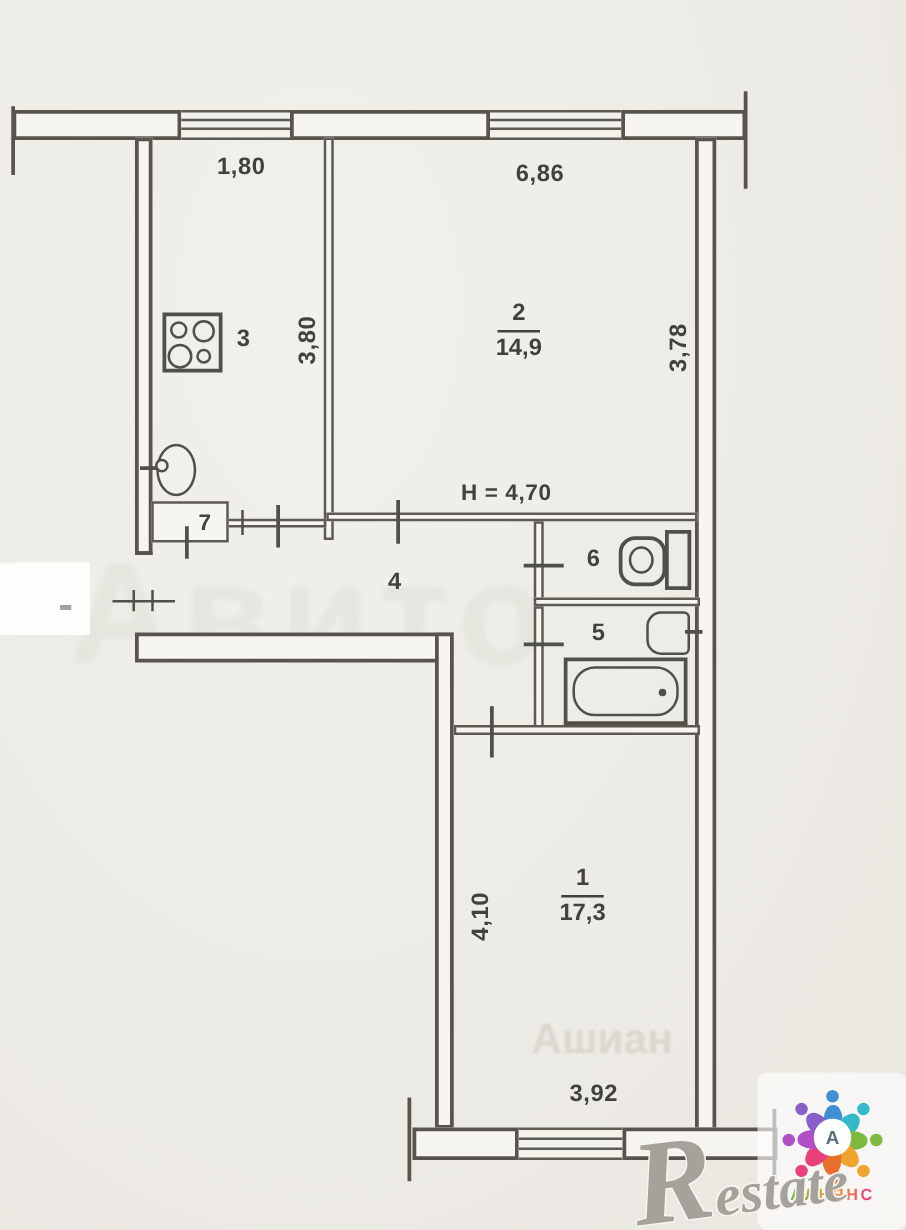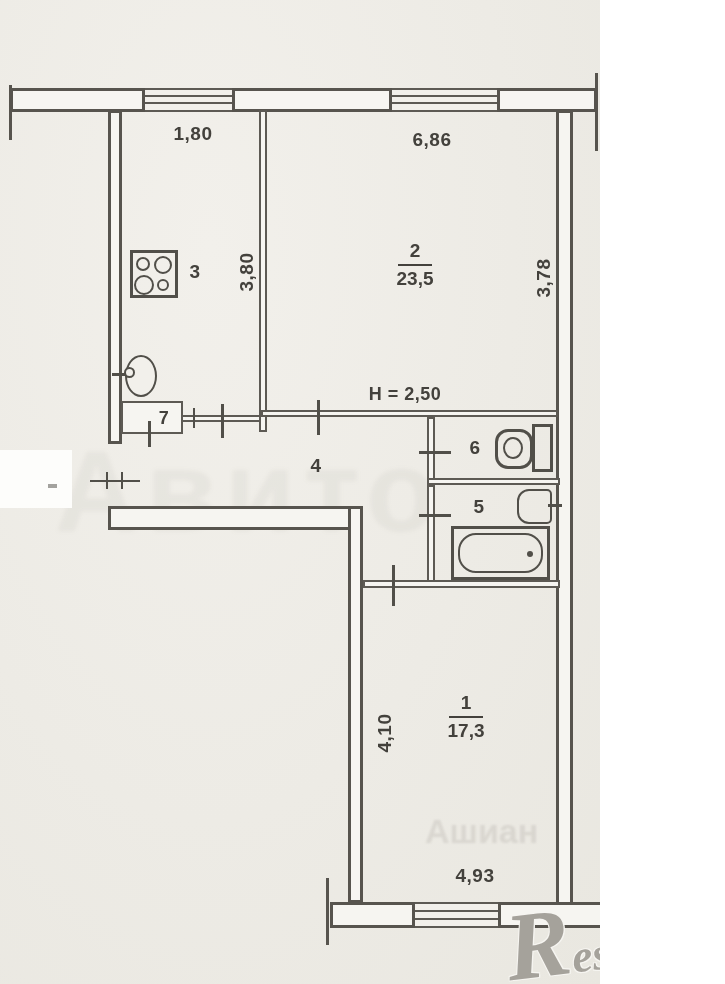"1,80" .stage { width: 600px -> 725px }
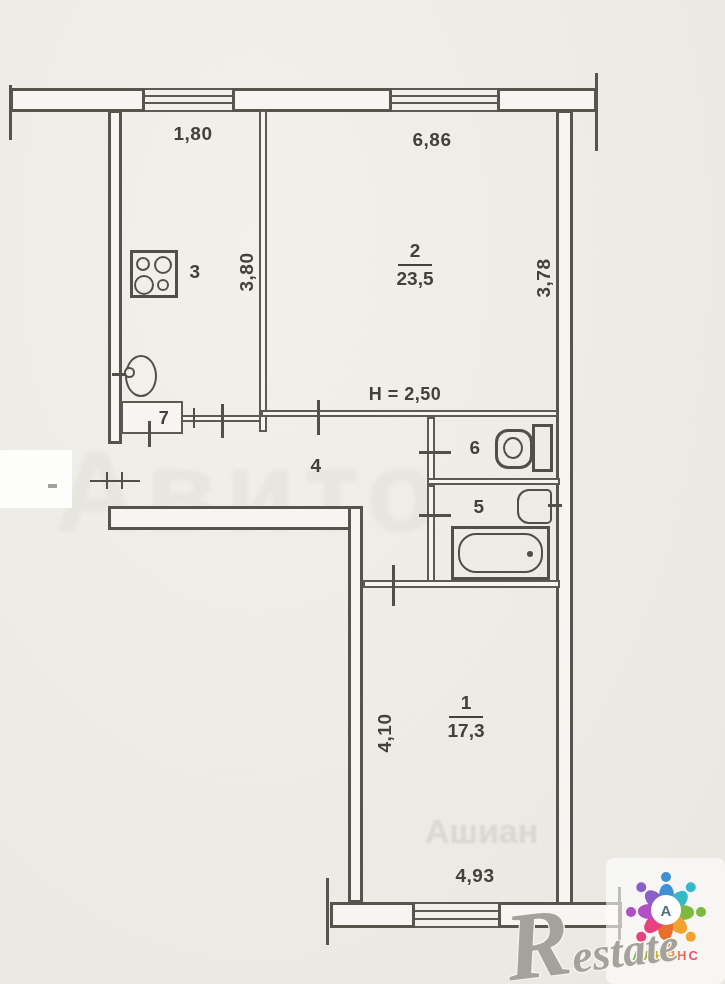"23,5" div.area { text: 23,5 -> 14,9 }
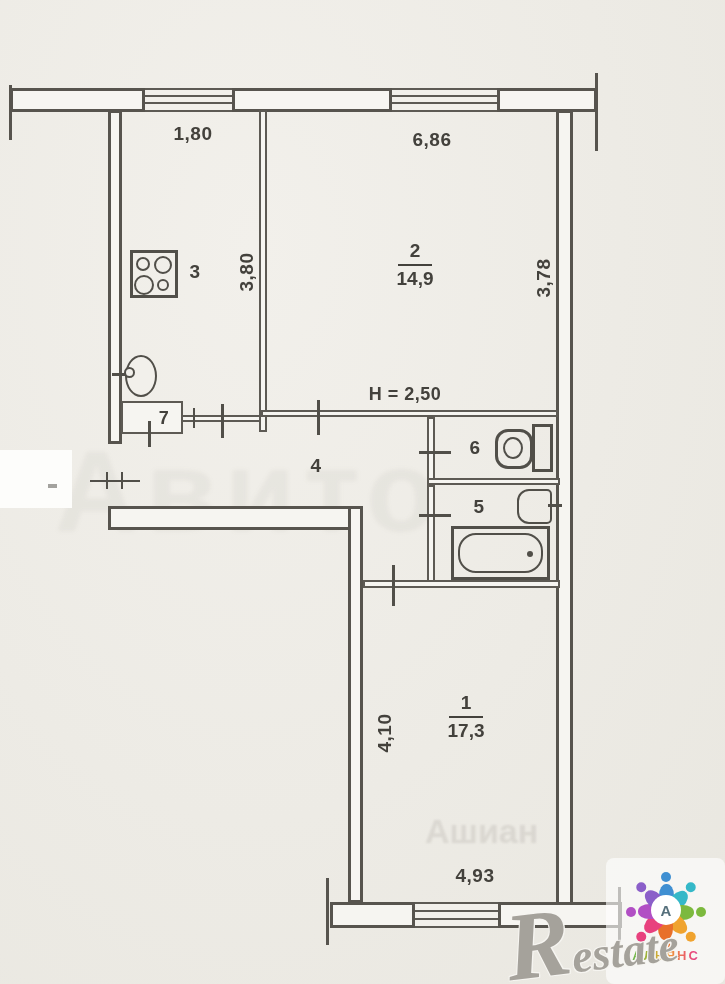"H = 2,50" div.lbl { text: 2,50 -> 4,70 }
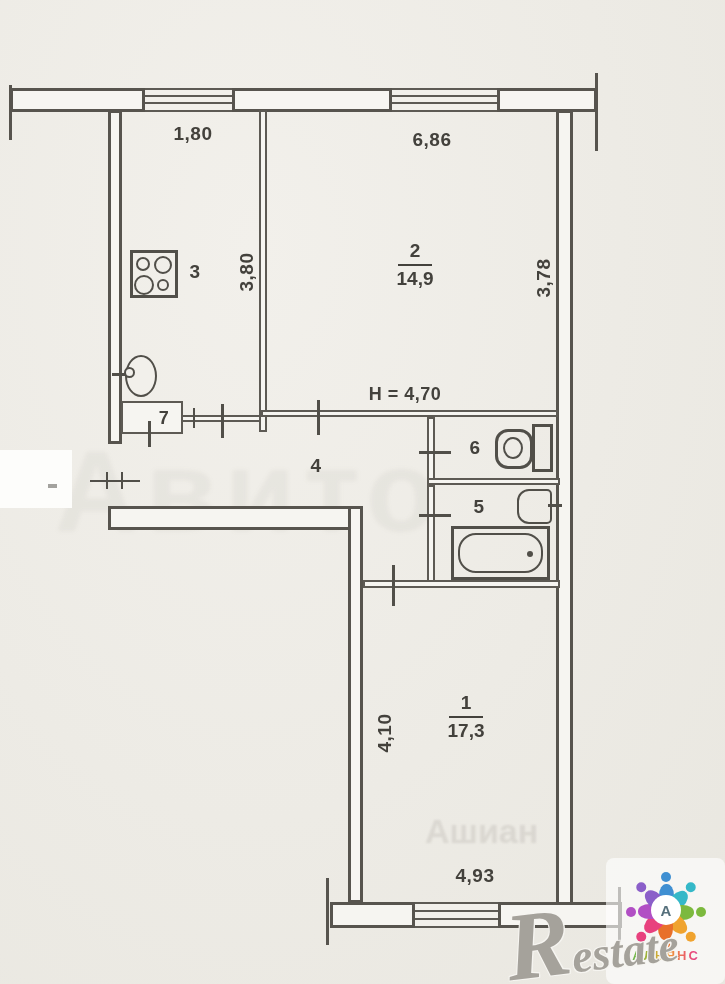"4,93" div.lbl { text: 4,93 -> 3,92 }
